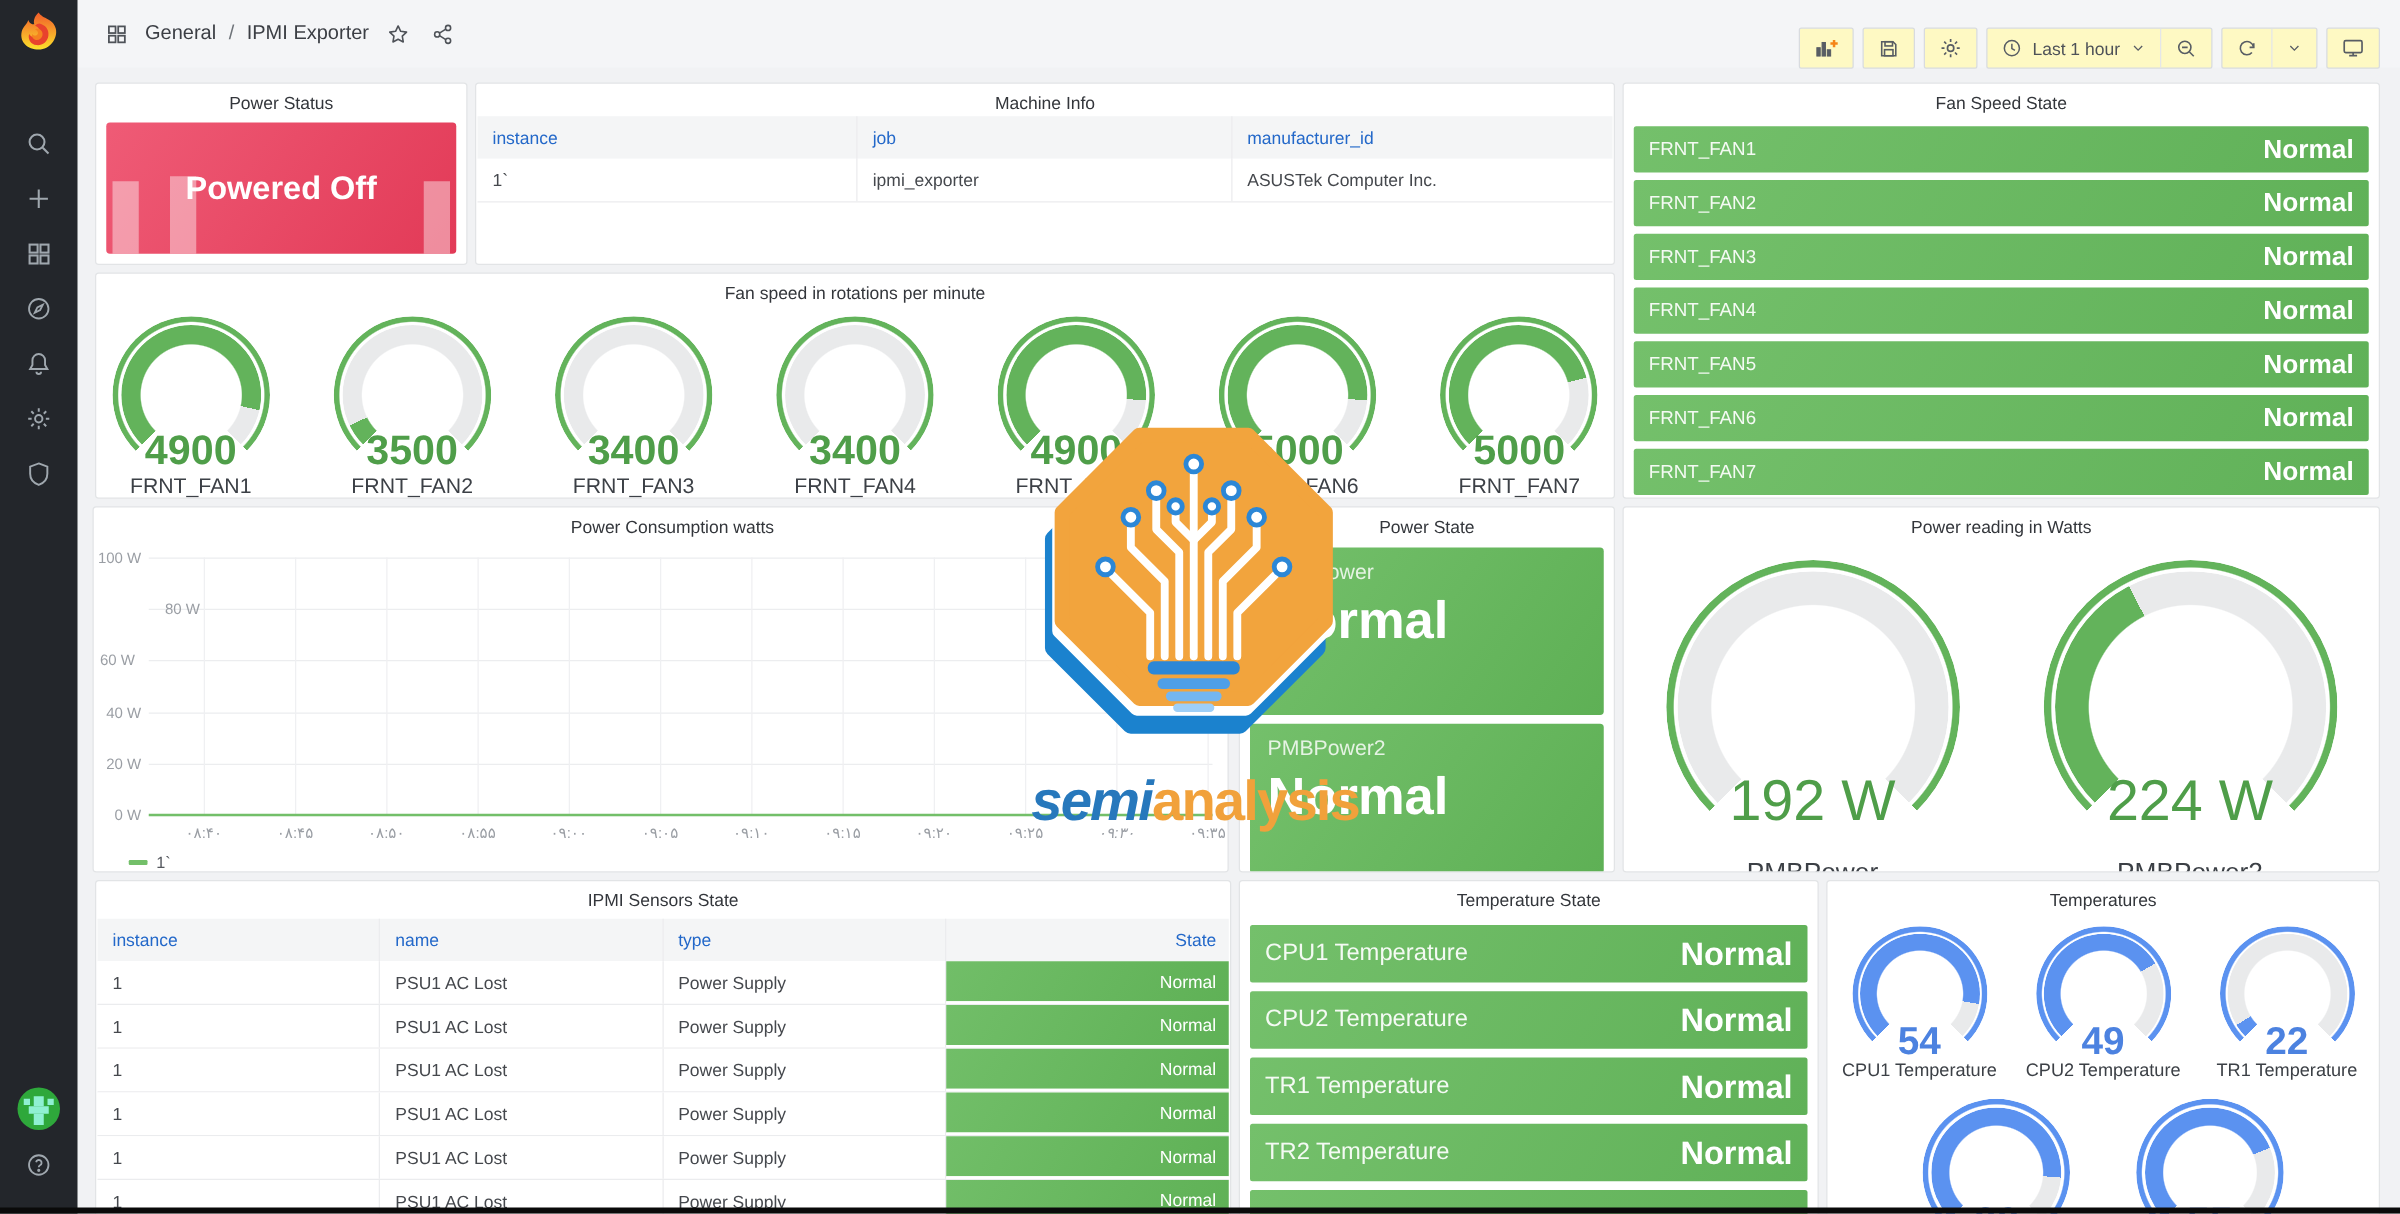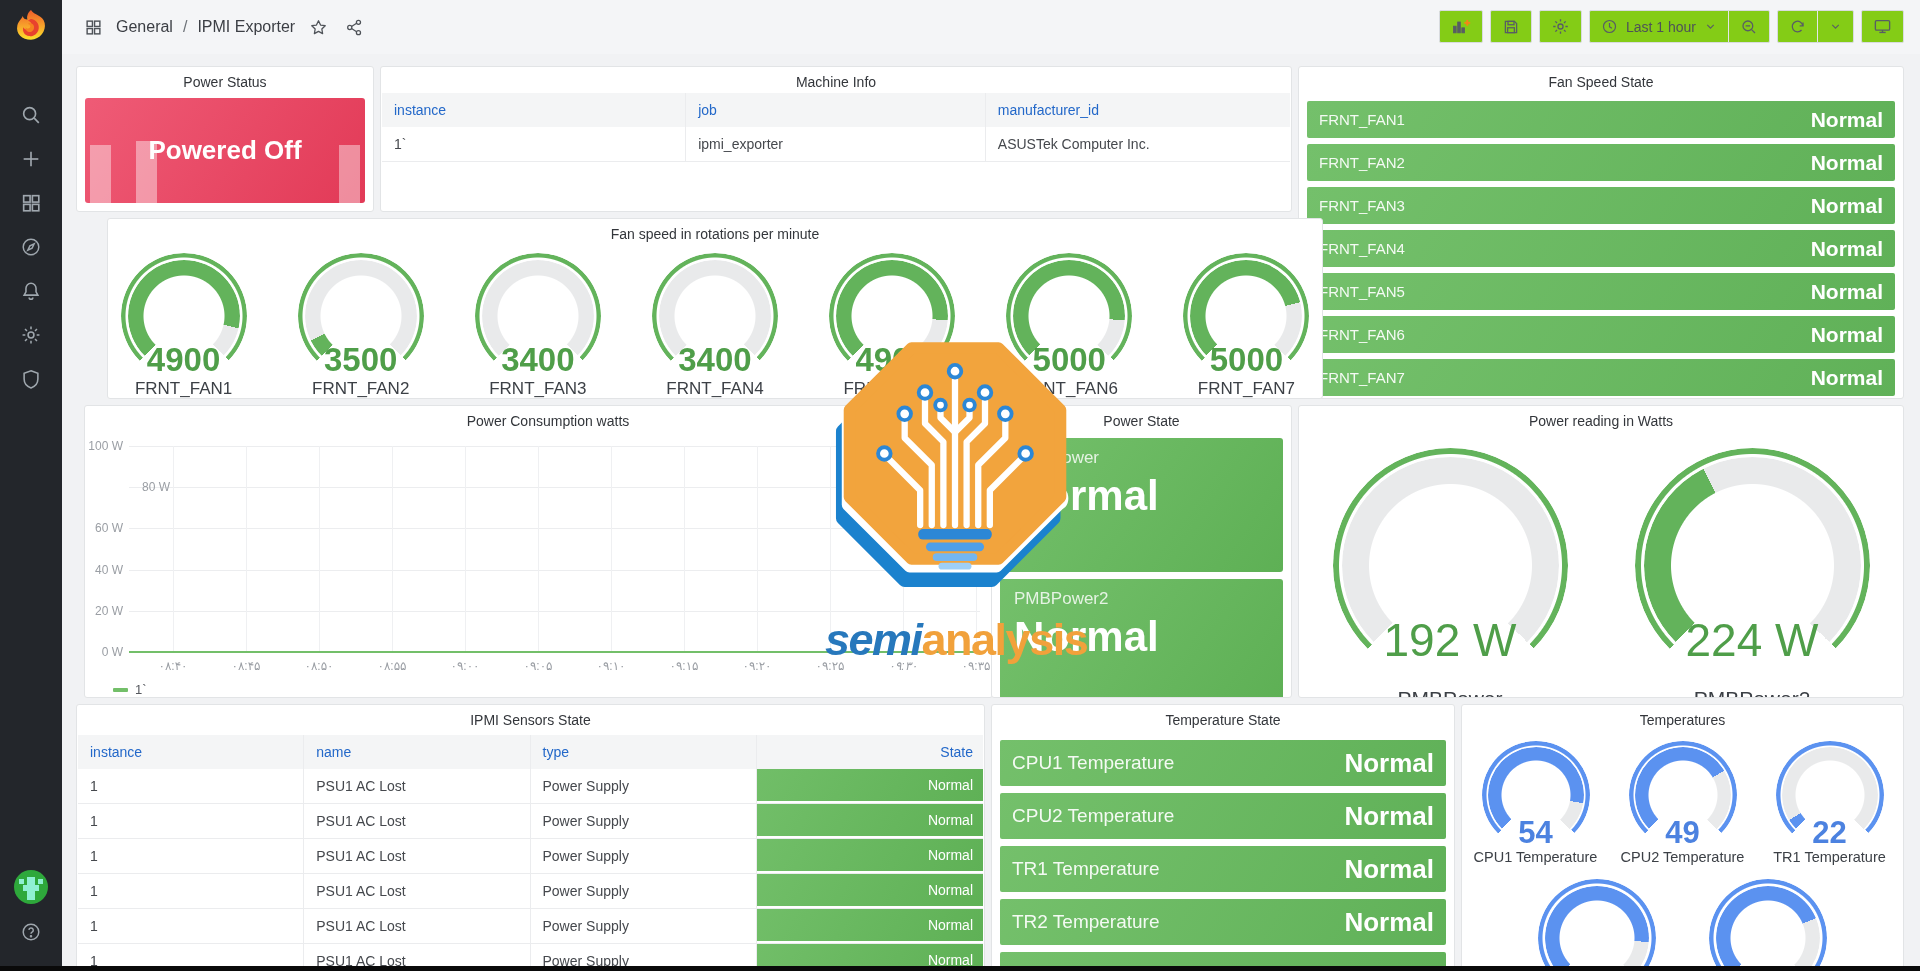"Last 1 hour" .btn-group { background: #84cc16 -> #fef9c3; margin-top: none -> 12px }
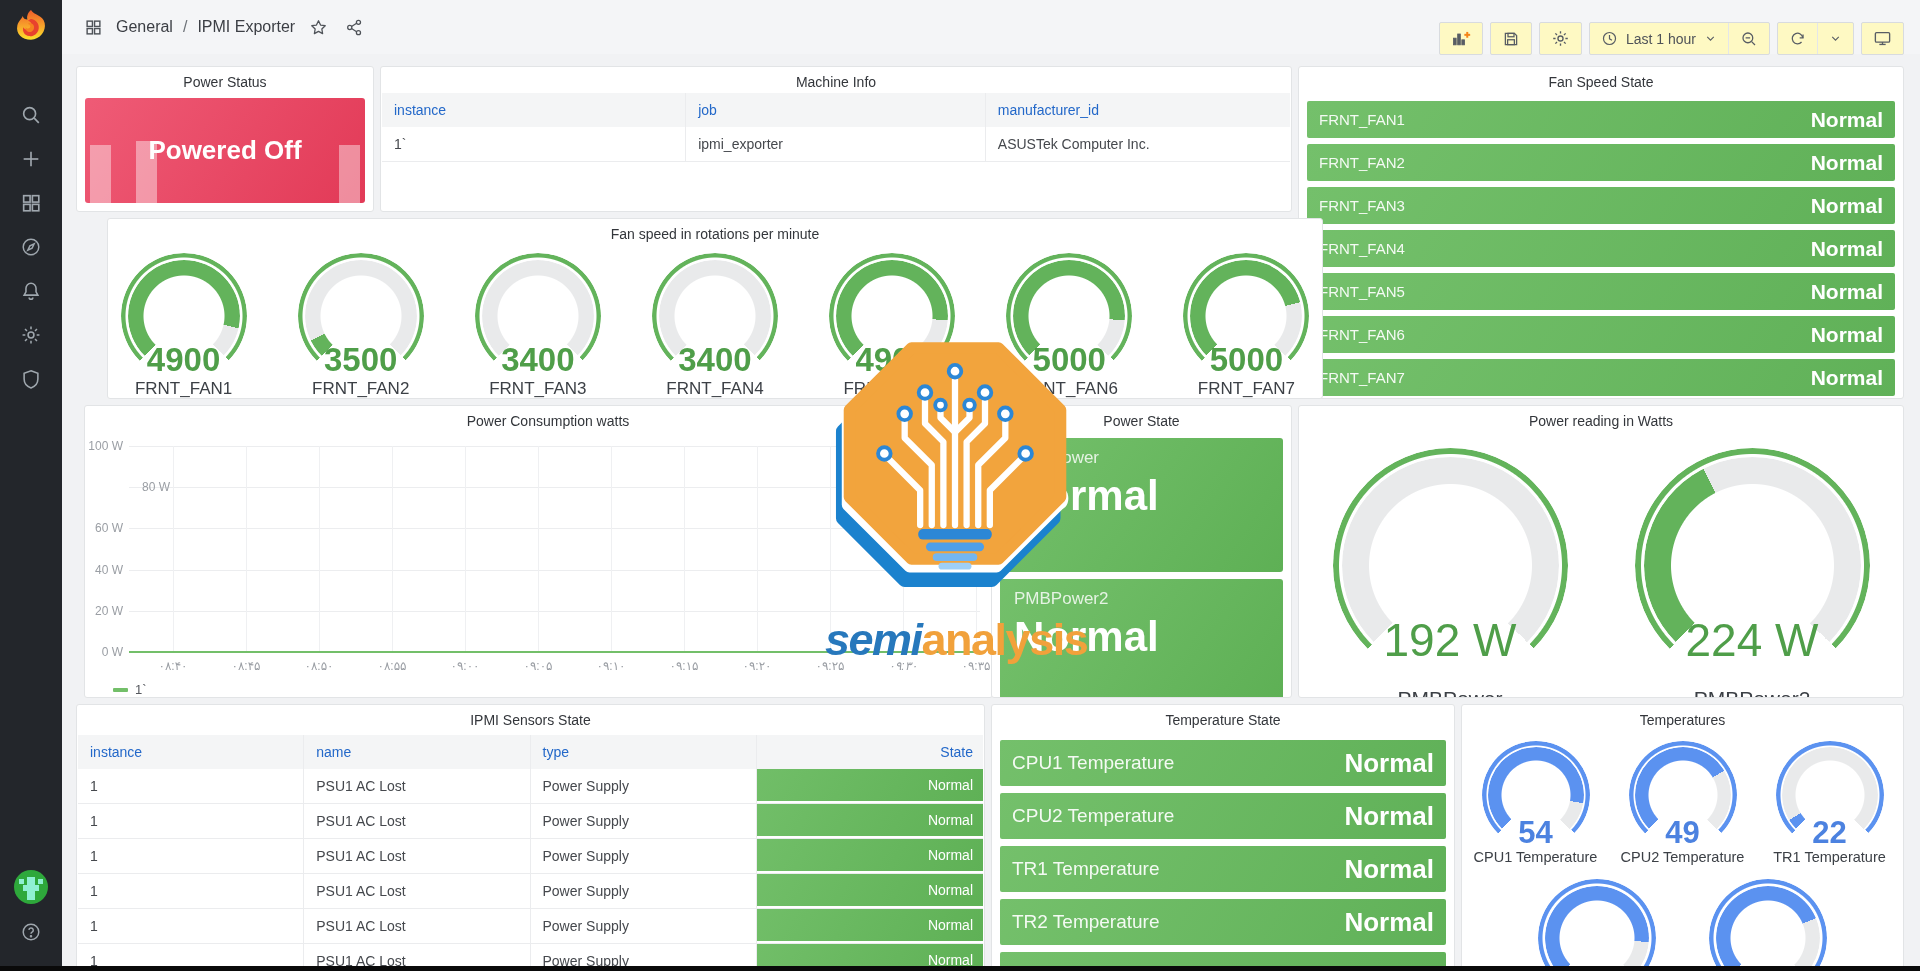"Fan speed in rotations per" section.panel { margin-left: 31px -> none }
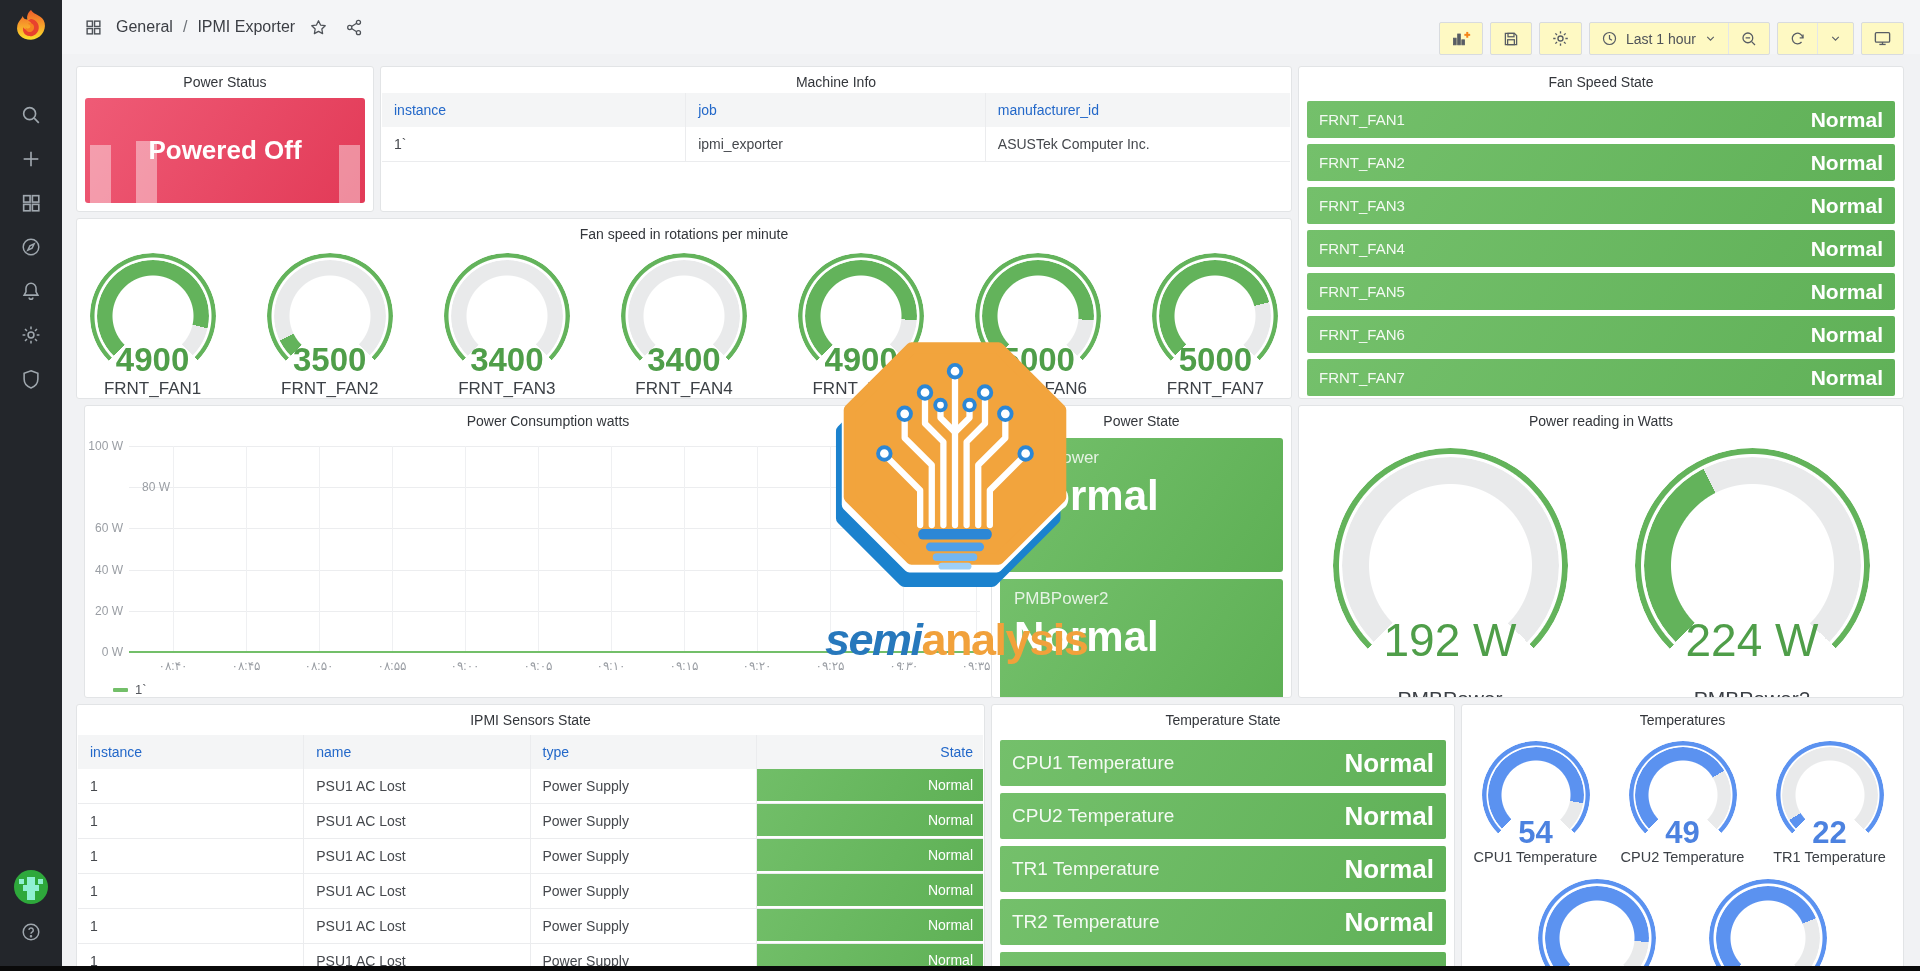"Power Consumption watts" section.panel { left: 22px -> 12px }
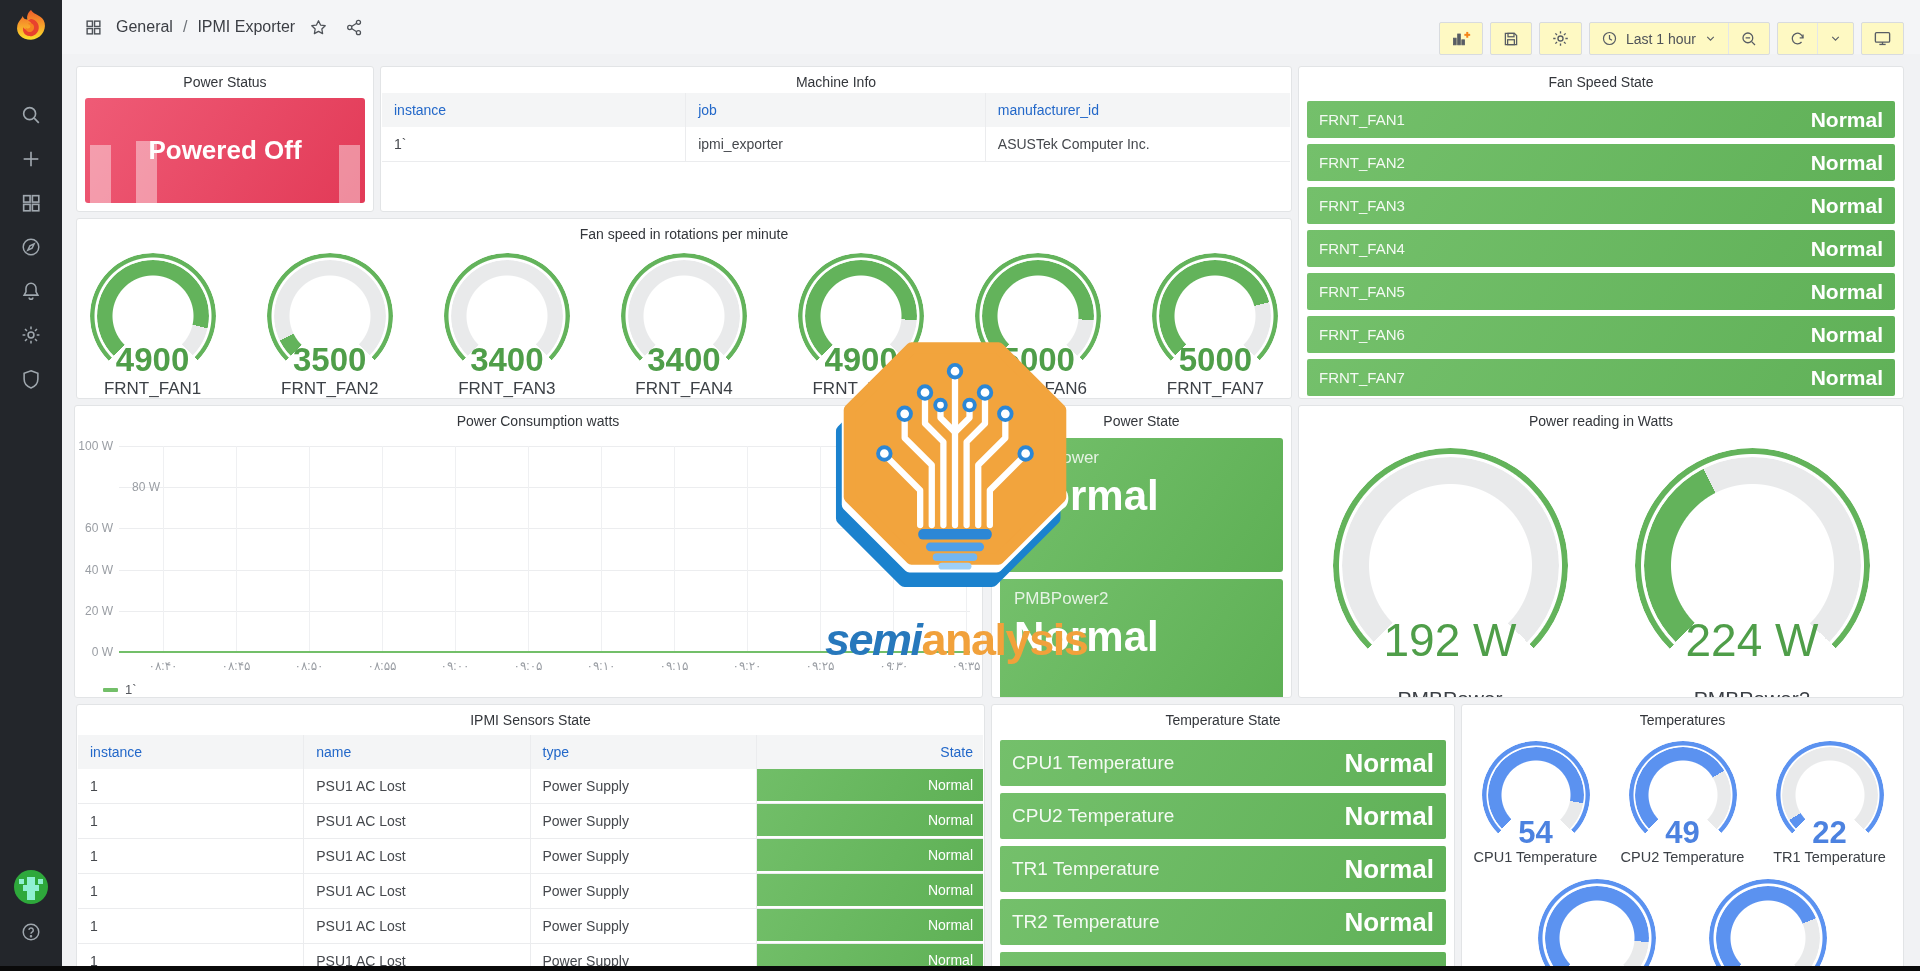"60 W" div.ytick { text-align: none -> center }
